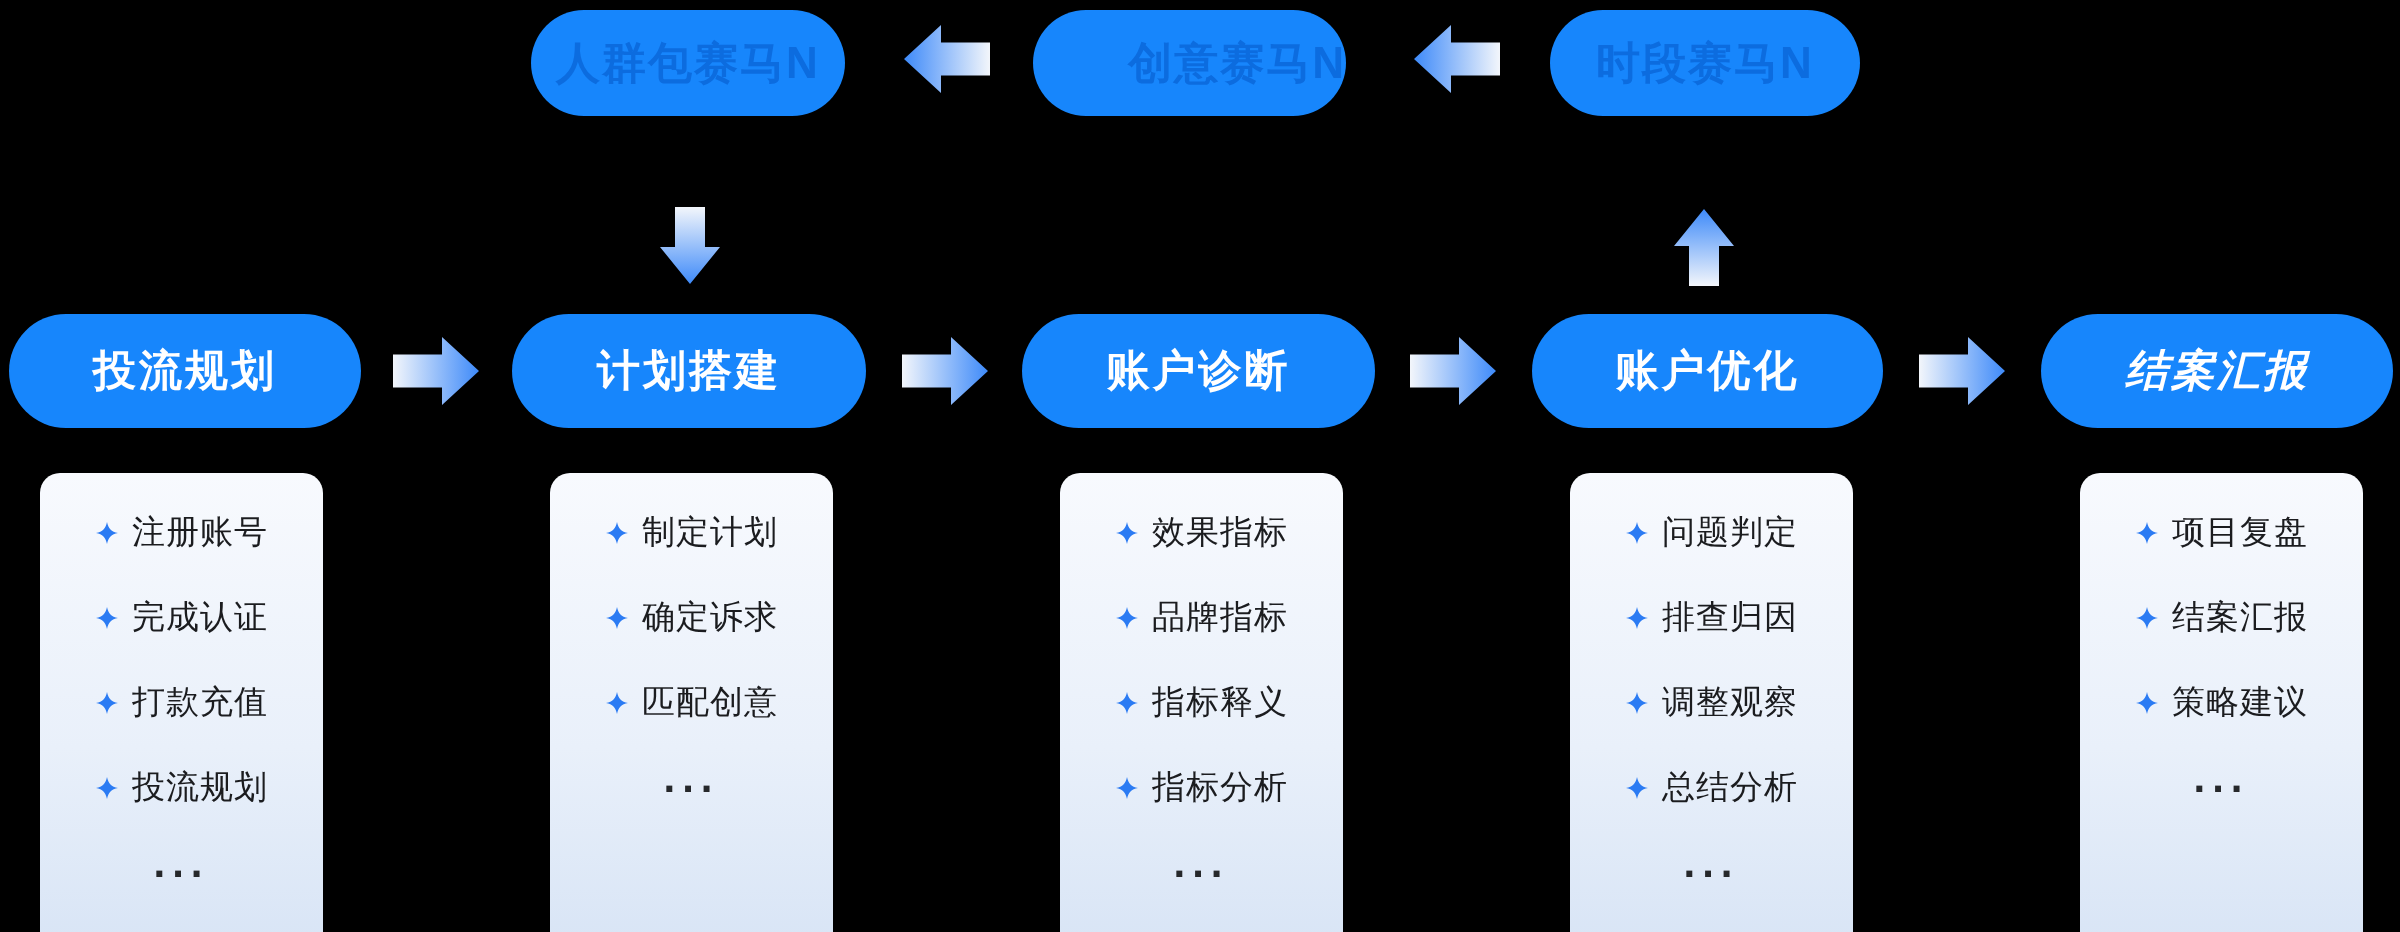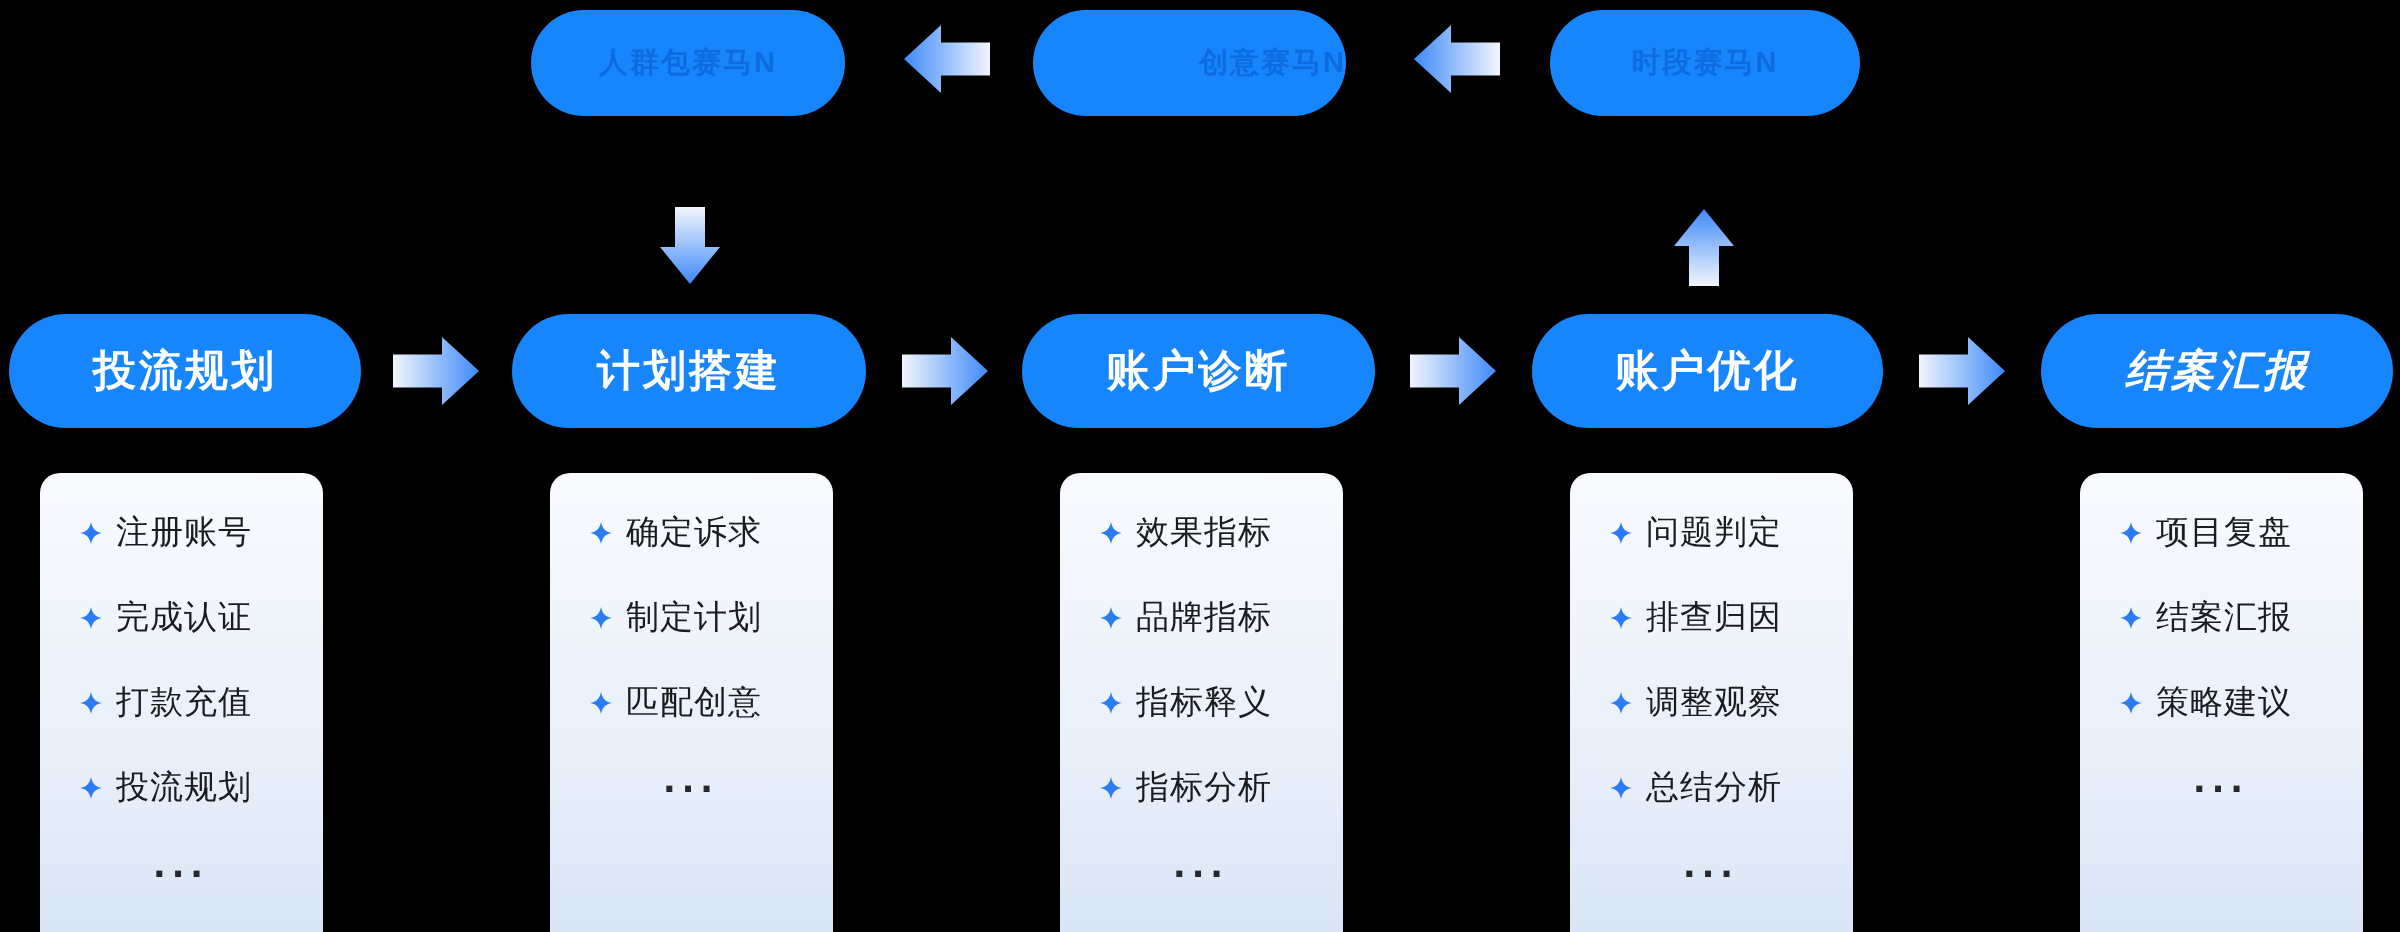"人群包赛马N" .pill.top .pill-label { font-size: 29px -> 44px }
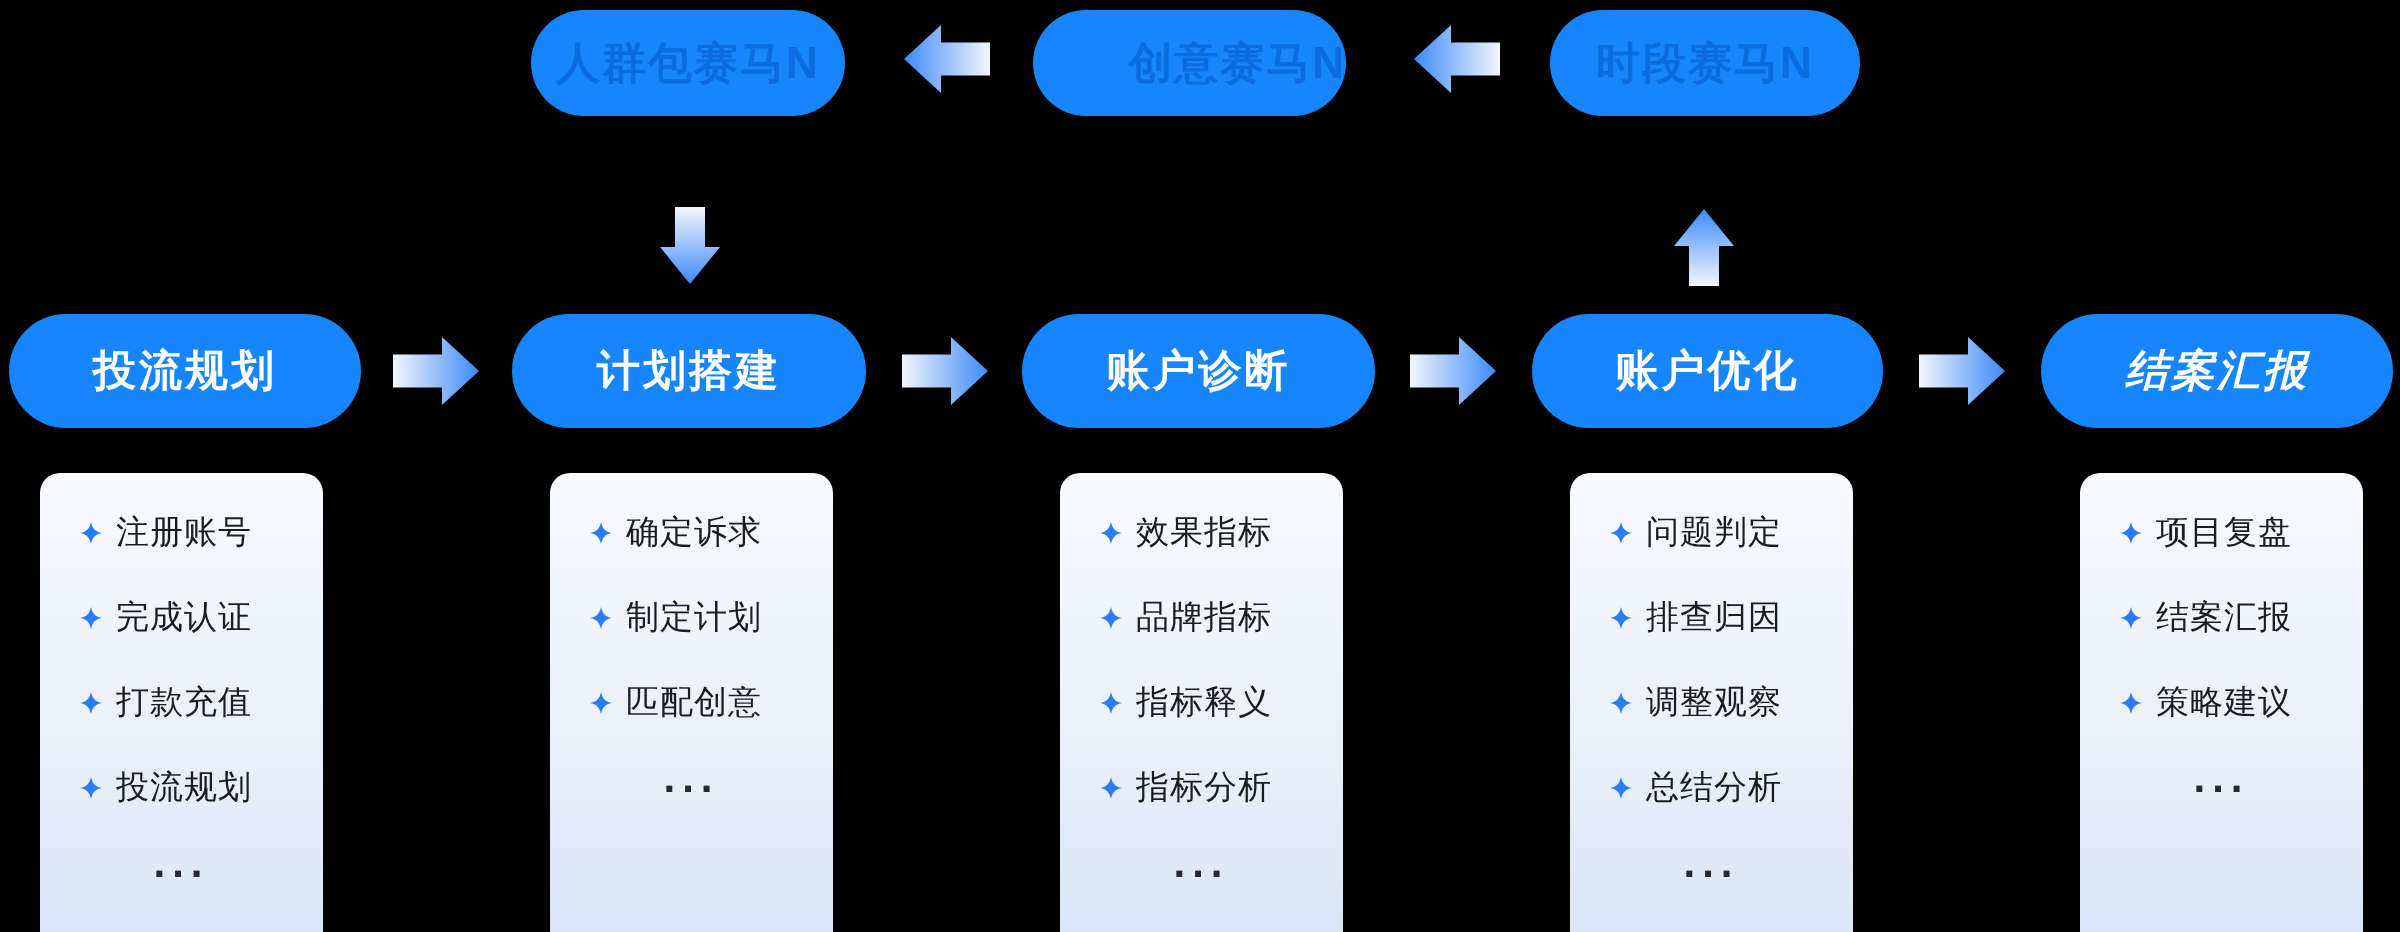"注册账号" .row { padding-left: 40px -> 56px }
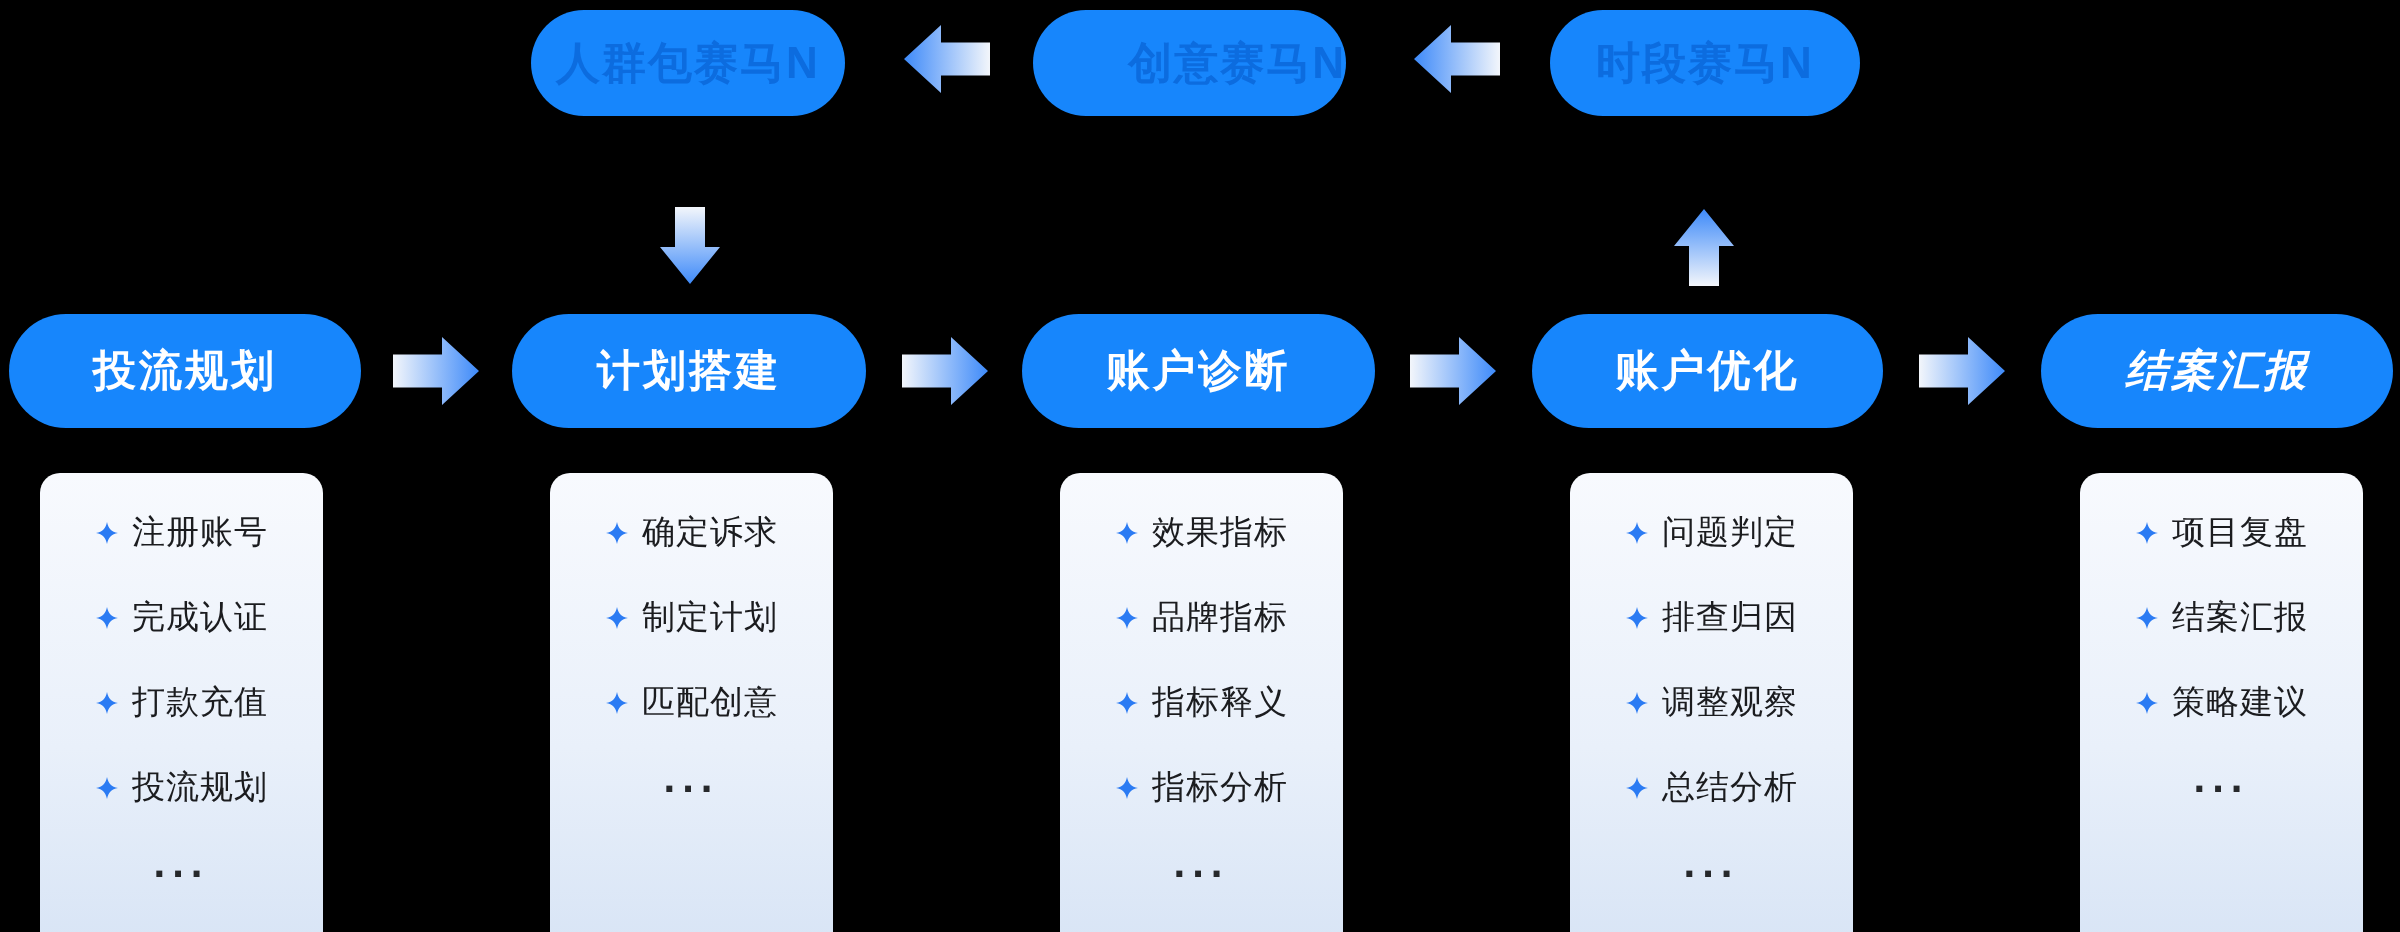"确定诉求" div.row { order: before "制定计划" -> after "制定计划" }
